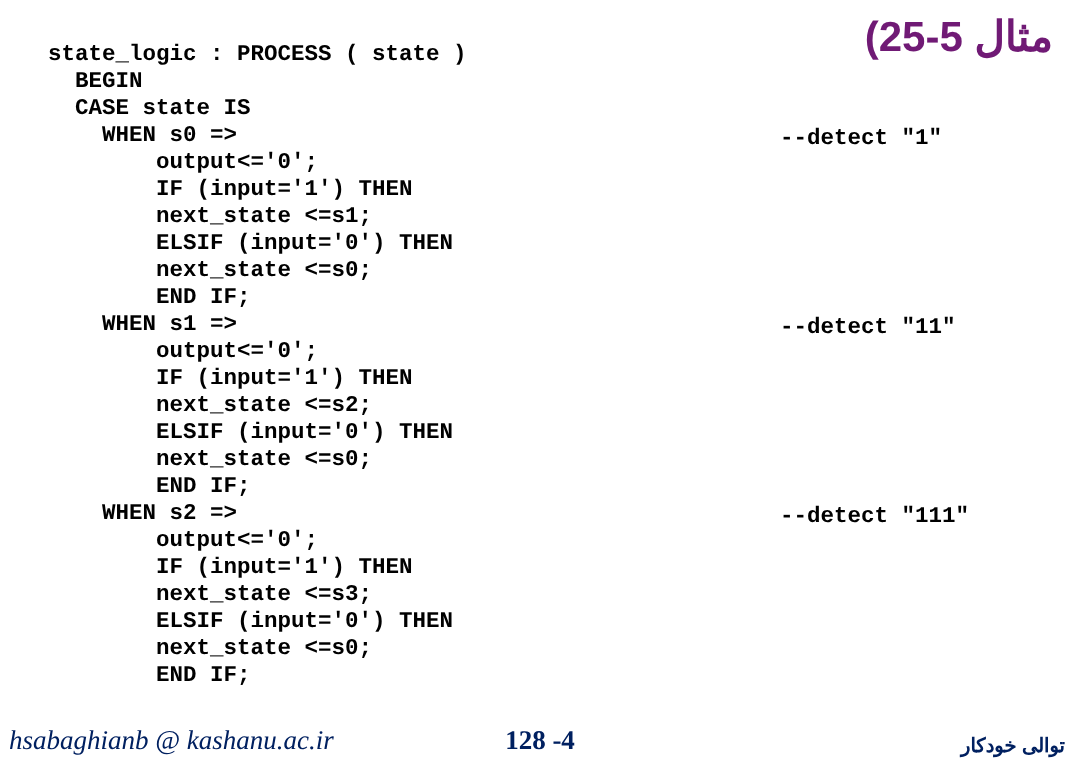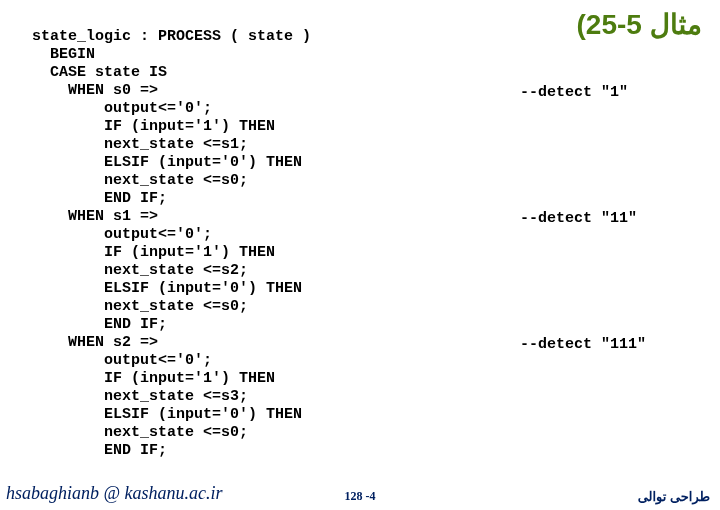"مثال 5-25)" .title-fa { color: #4d7c0f -> #701a75 }
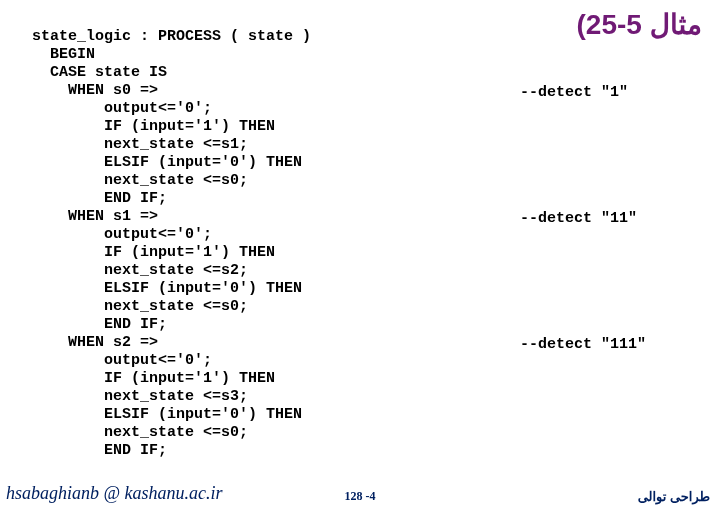"128 -4" .footer-center { font-size: 12px -> 18px }
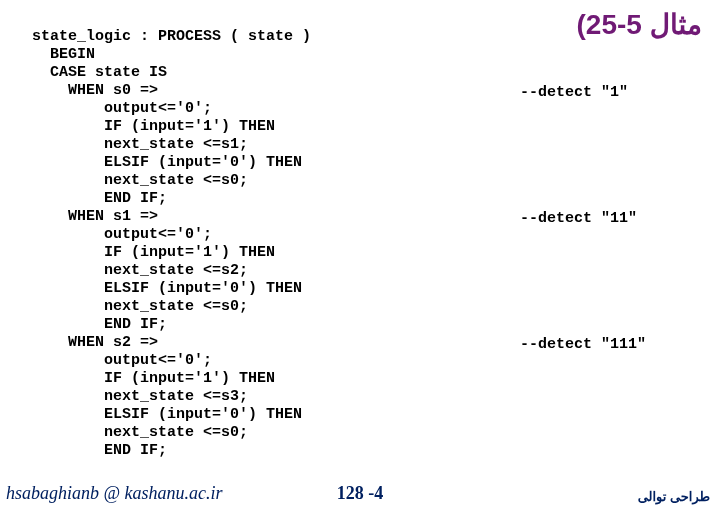"طراحی توالی" div.footer-right { text: طراحی توالی -> توالی خودکار }
